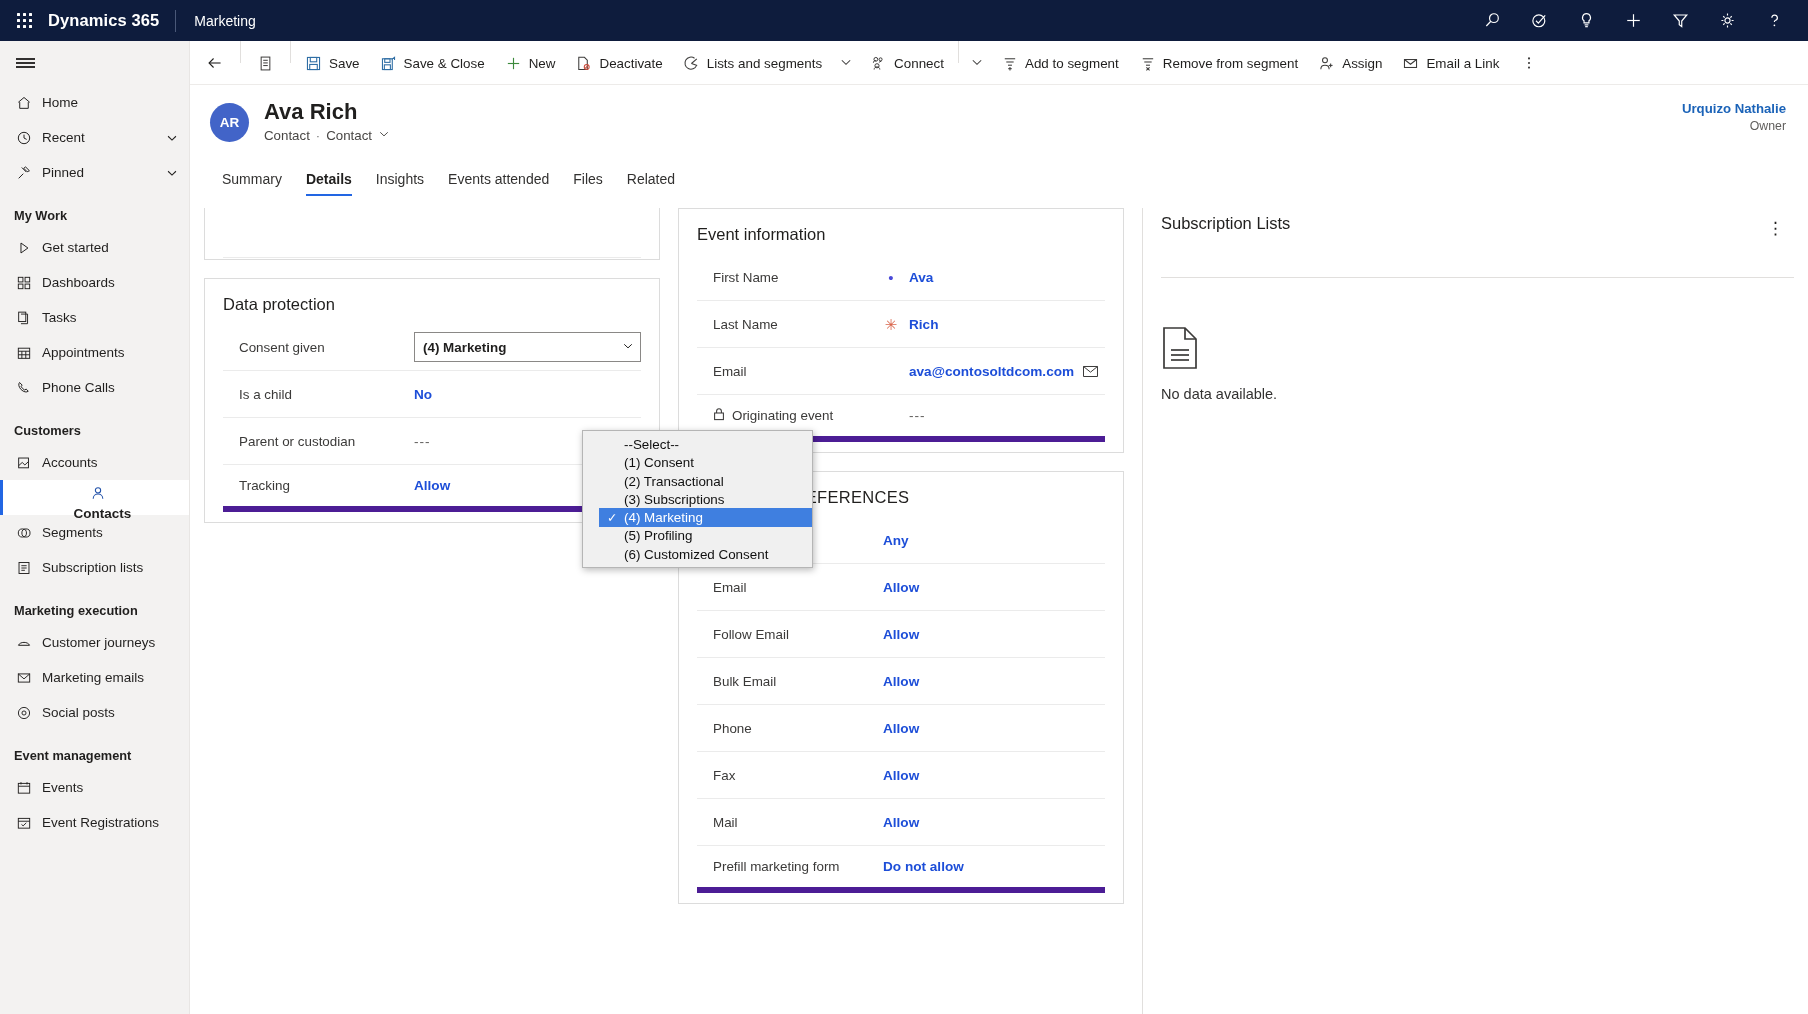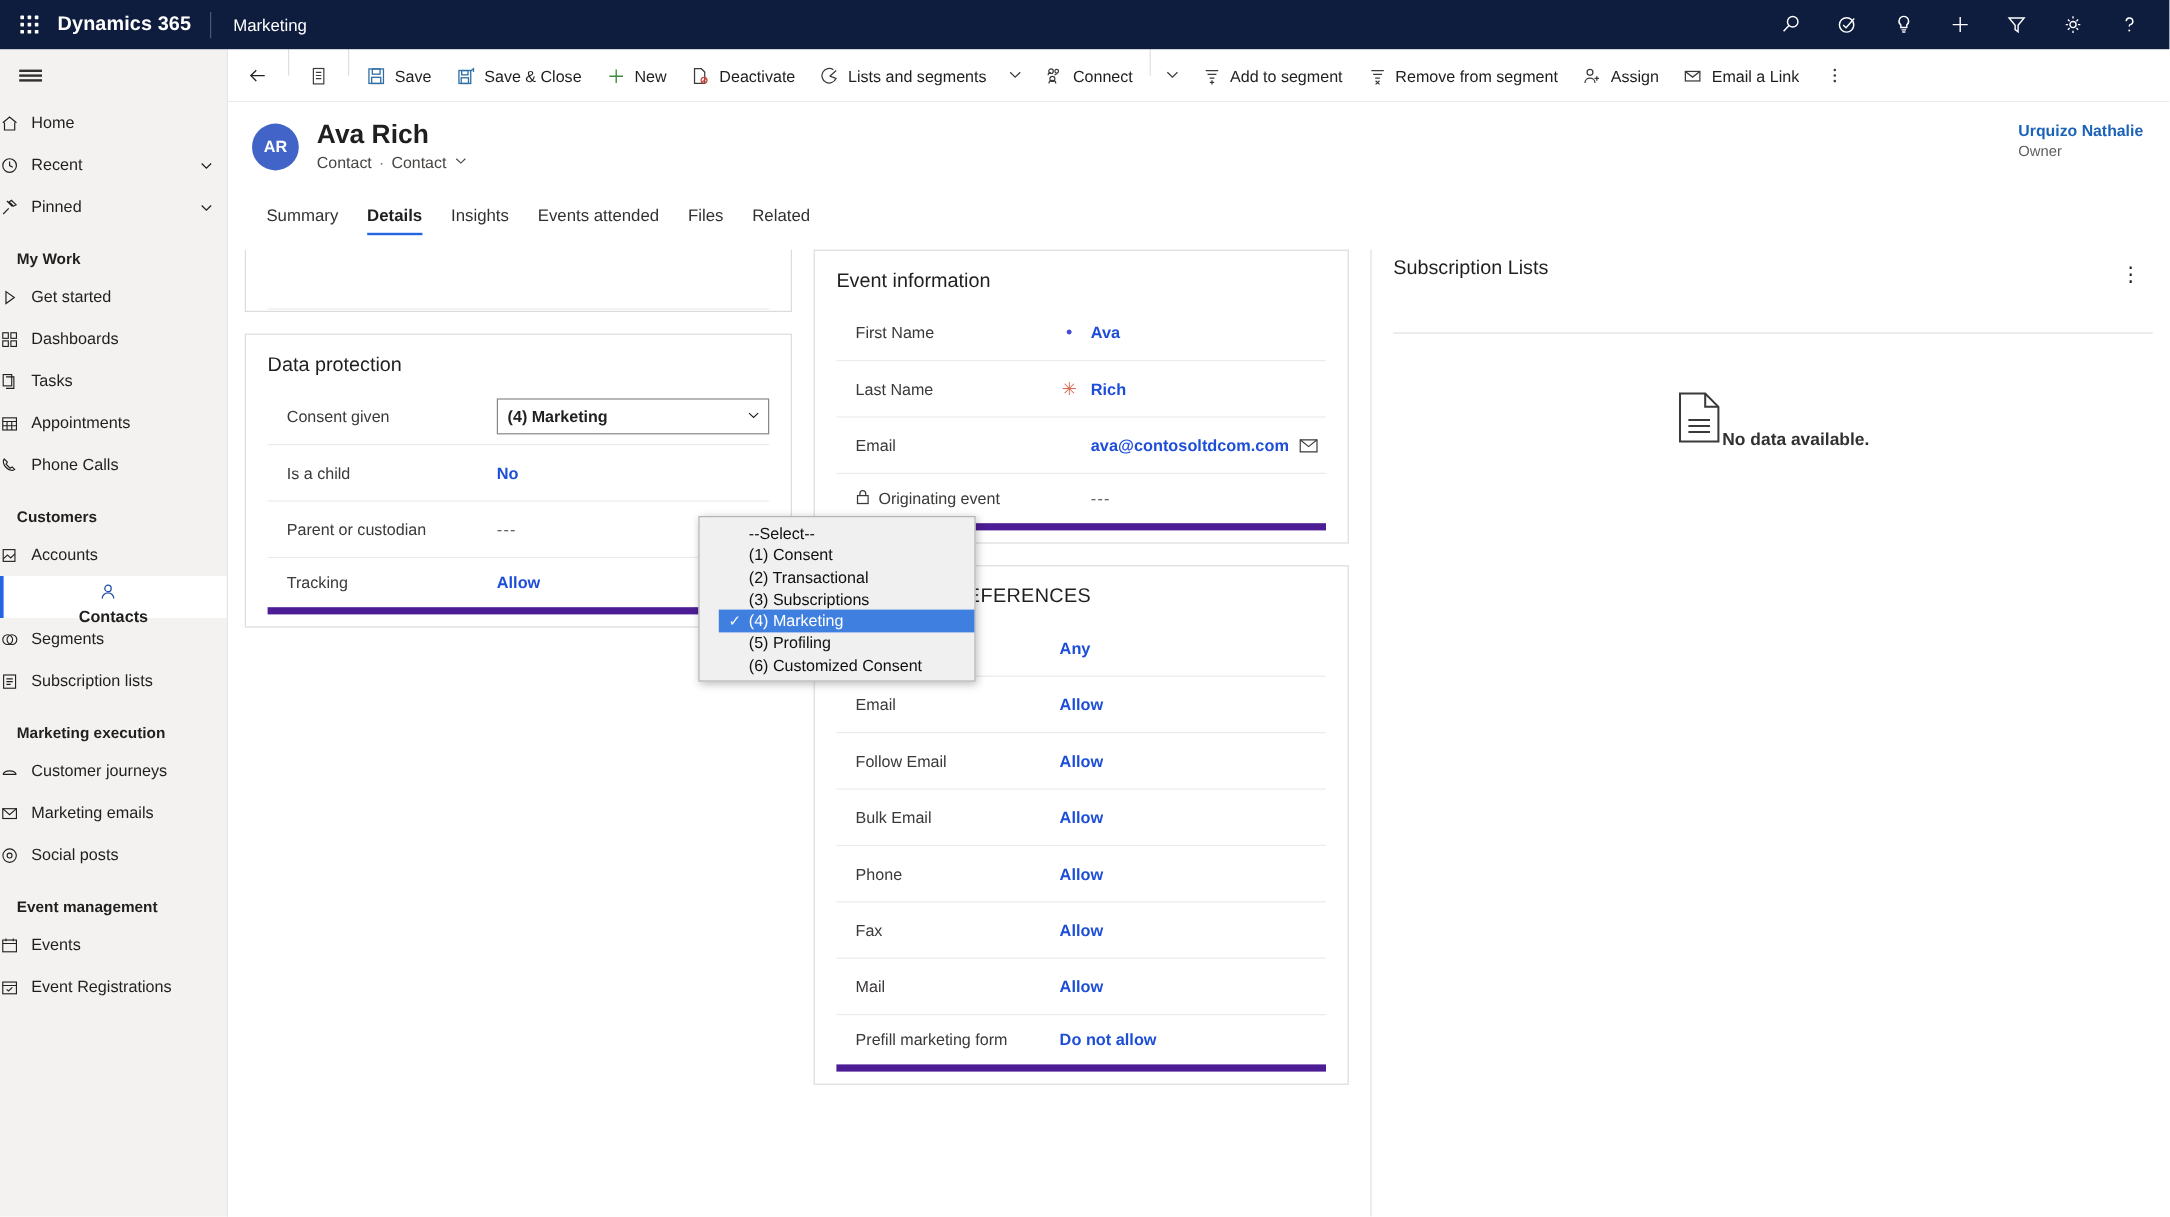"Home" .sb-item { padding-left: none -> 16px }
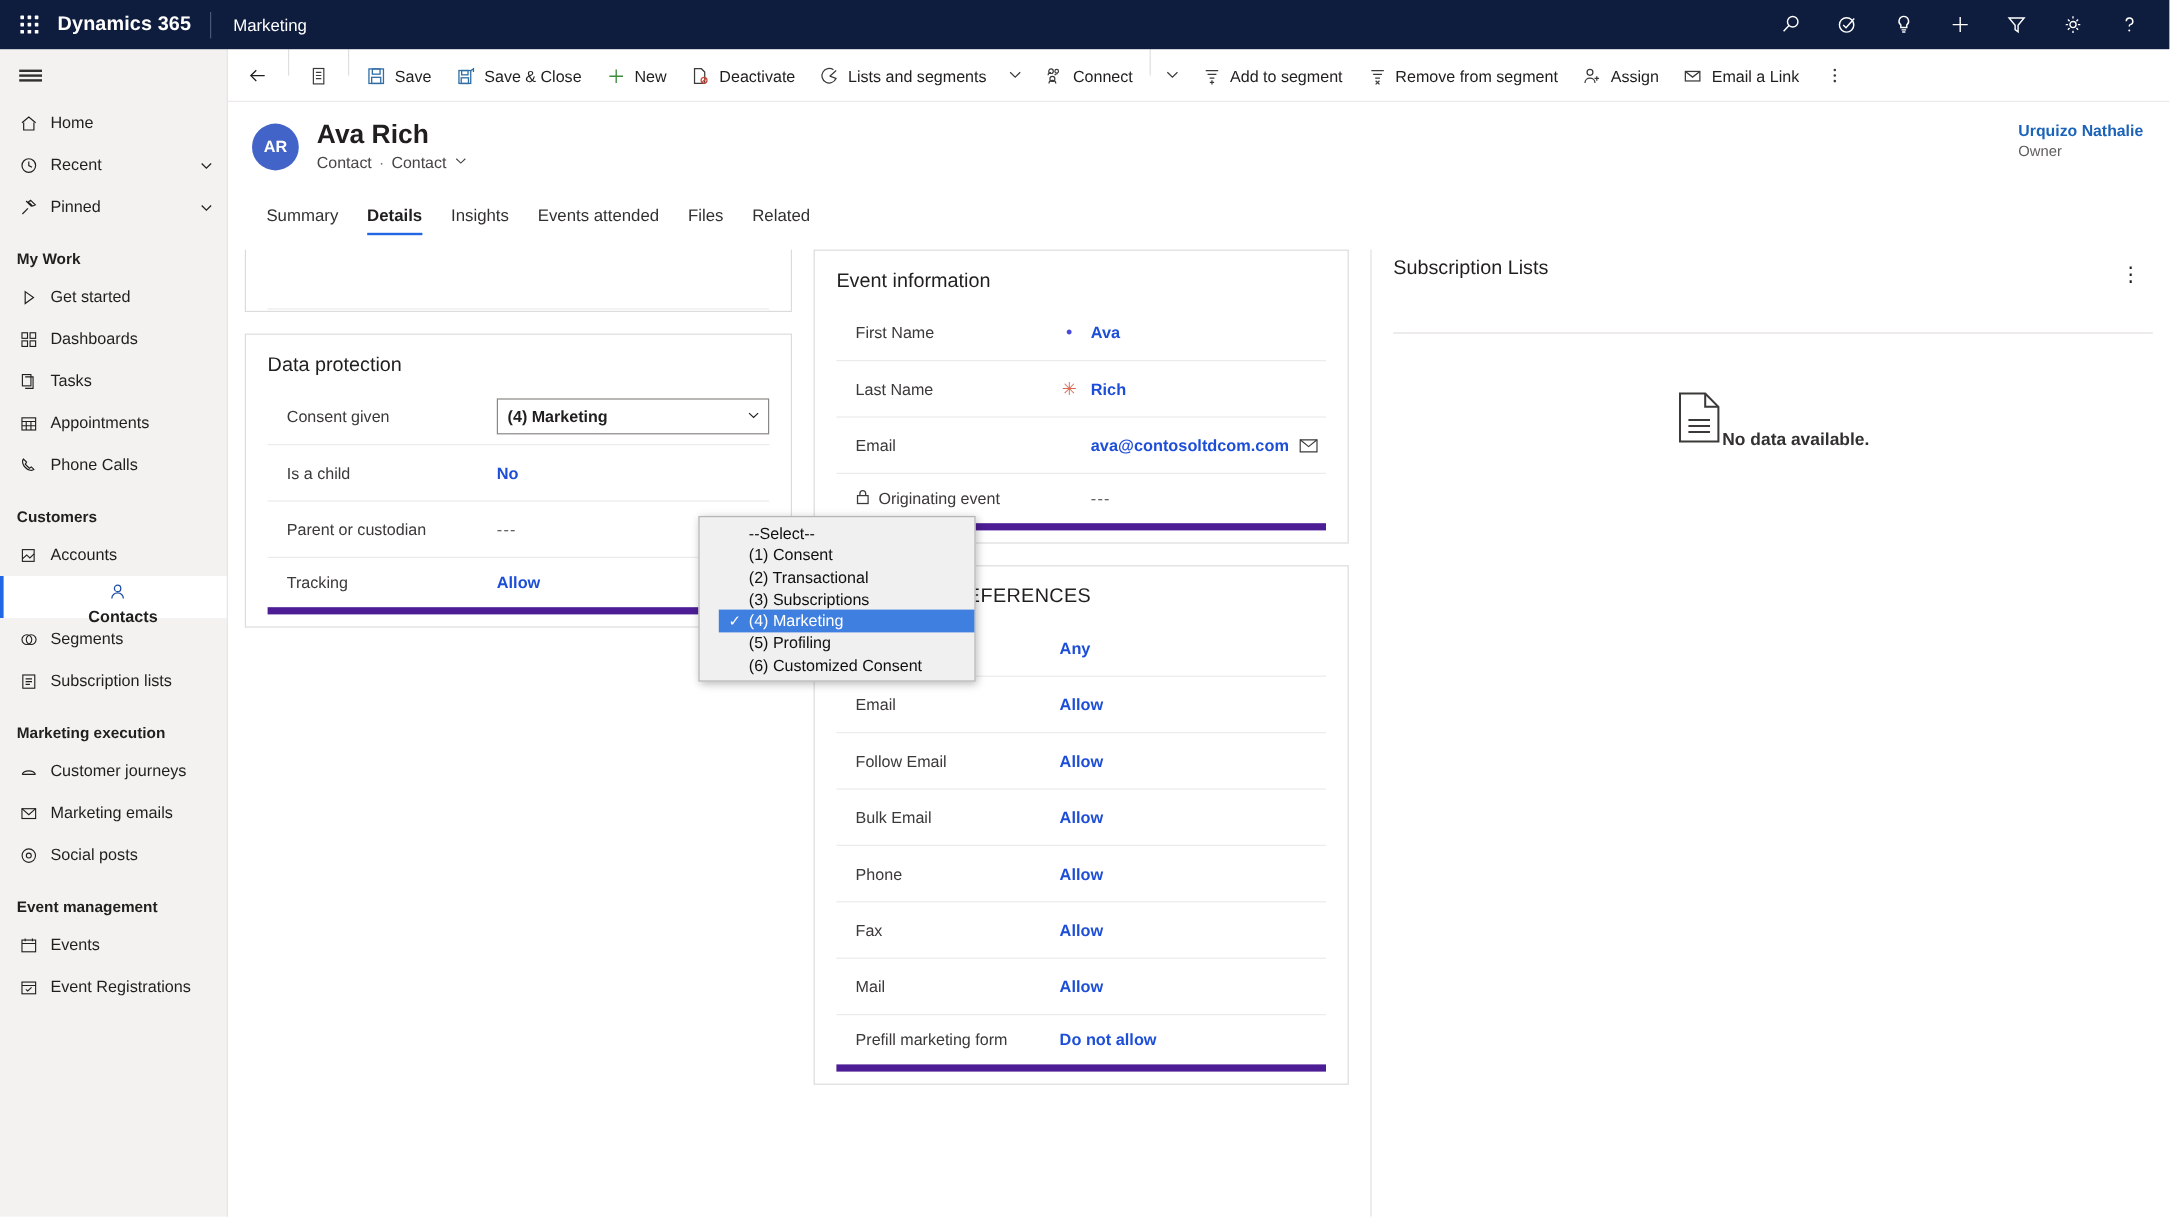"Urquizo Nathalie" .owner-box { text-align: left -> right }
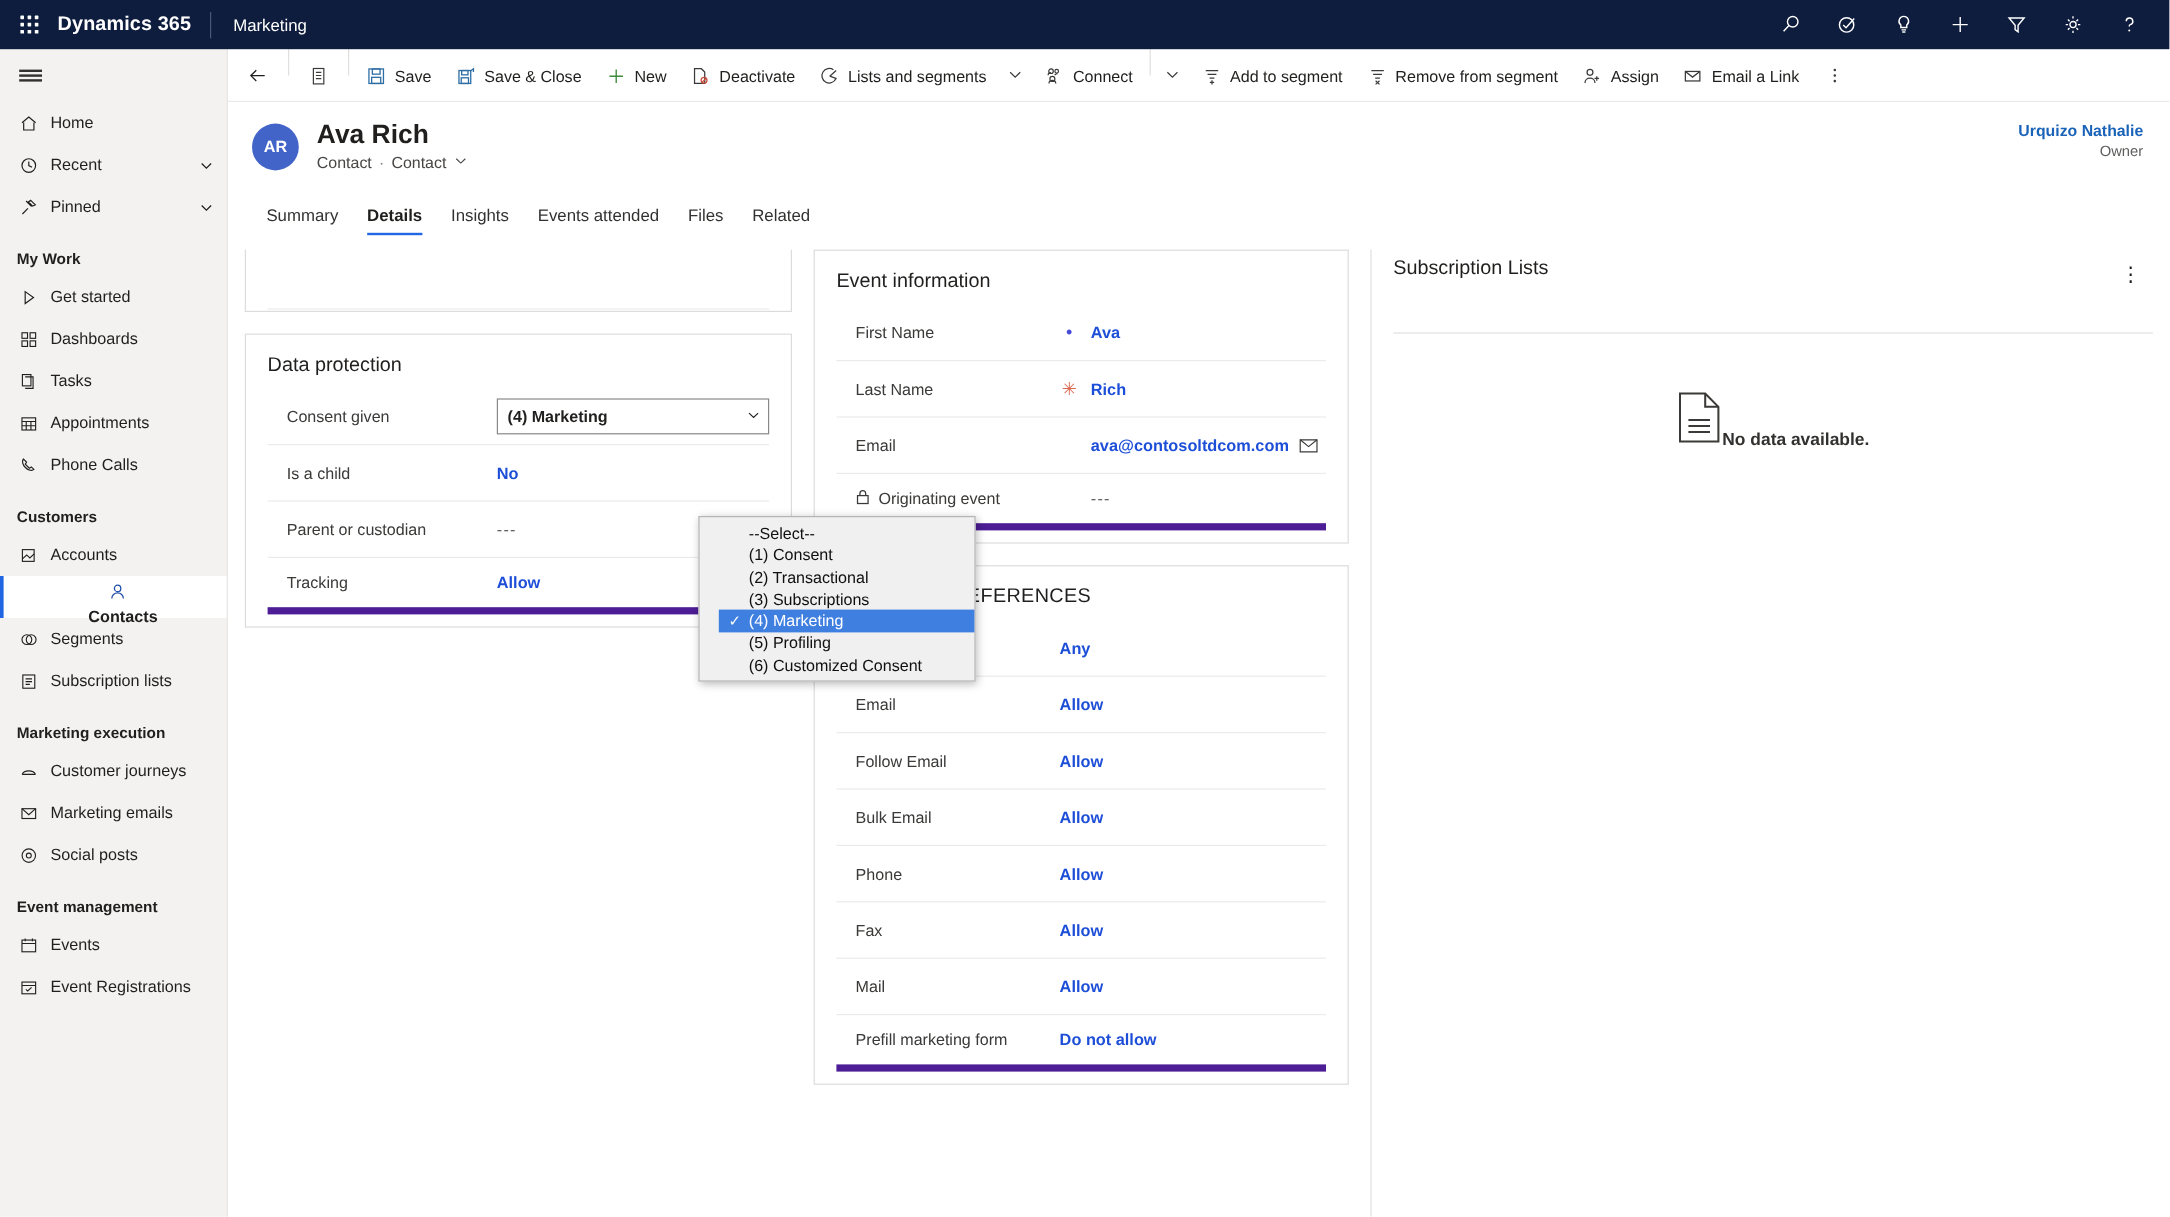"No data available." .empty-state { align-items: flex-end -> flex-start; flex-direction: row -> column; font-weight: bold -> none }
